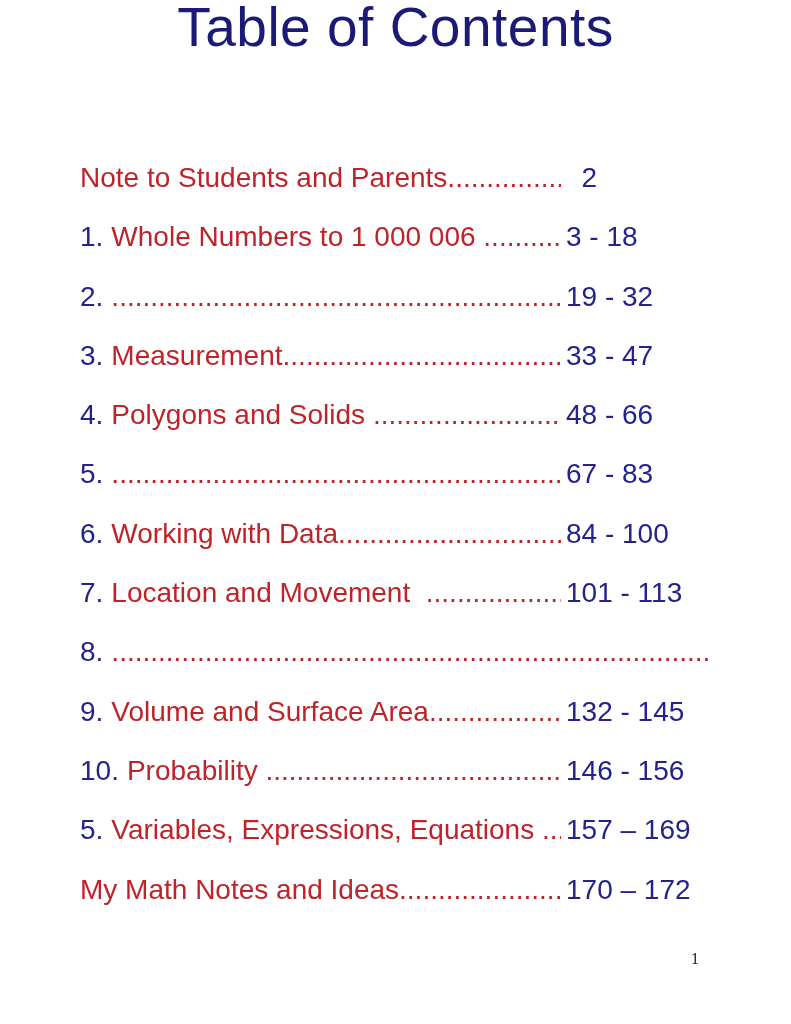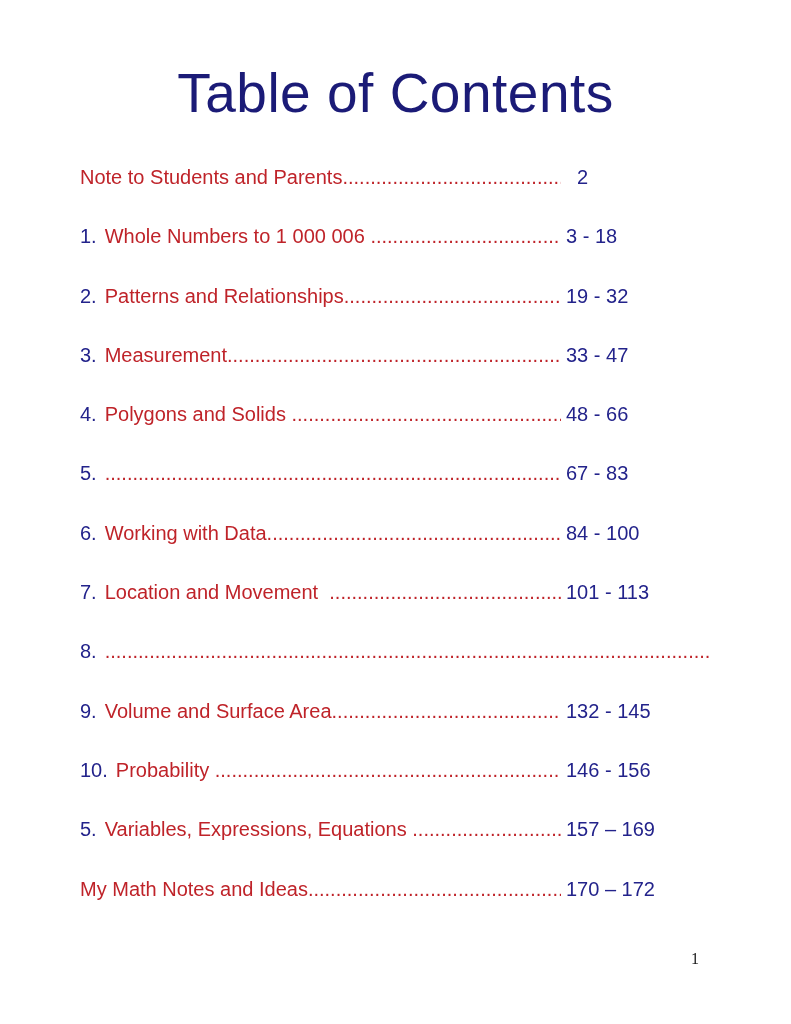"Table of Contents" h1.title { margin-top: 66px -> none }
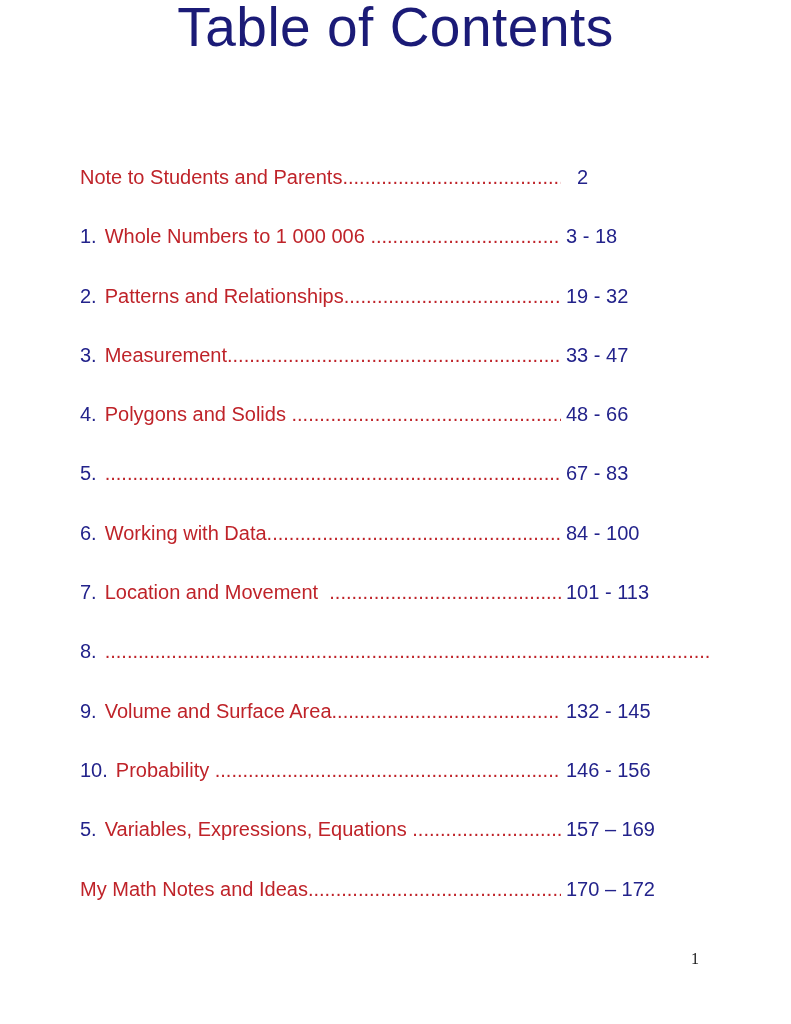"Note to Students and Parents" .row { font-size: 20px -> 28px }
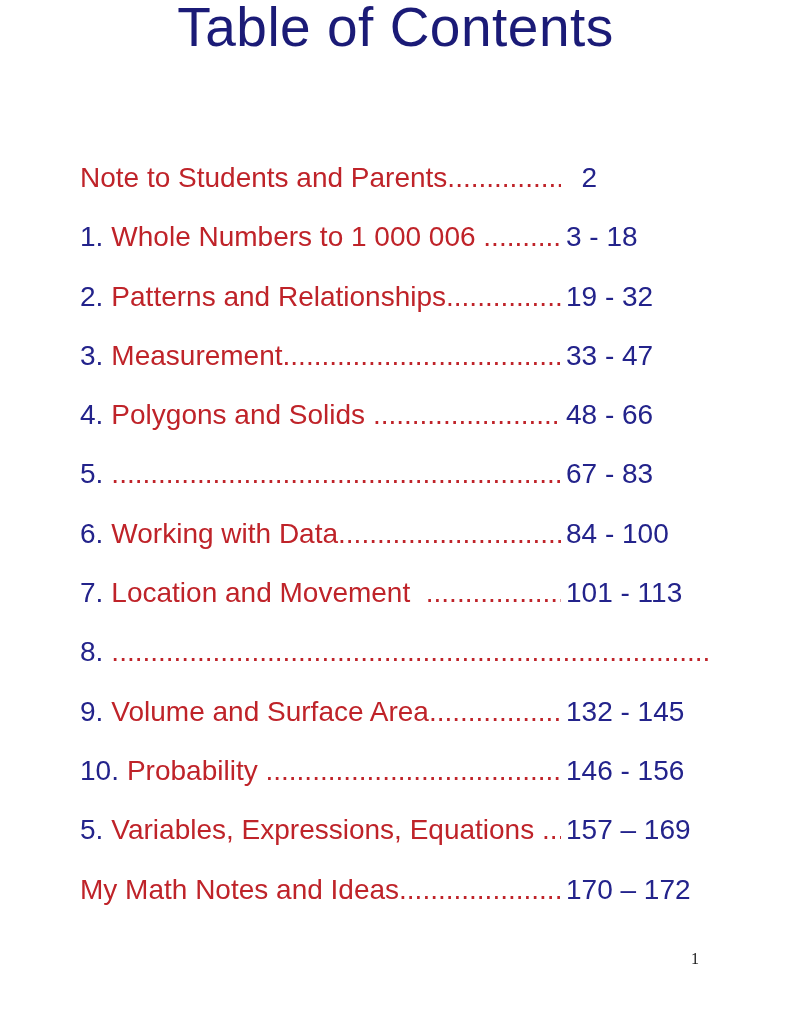"Patterns and Relationships" span.ttl { html: <span>Patterns and Relationships</span> -> none }
